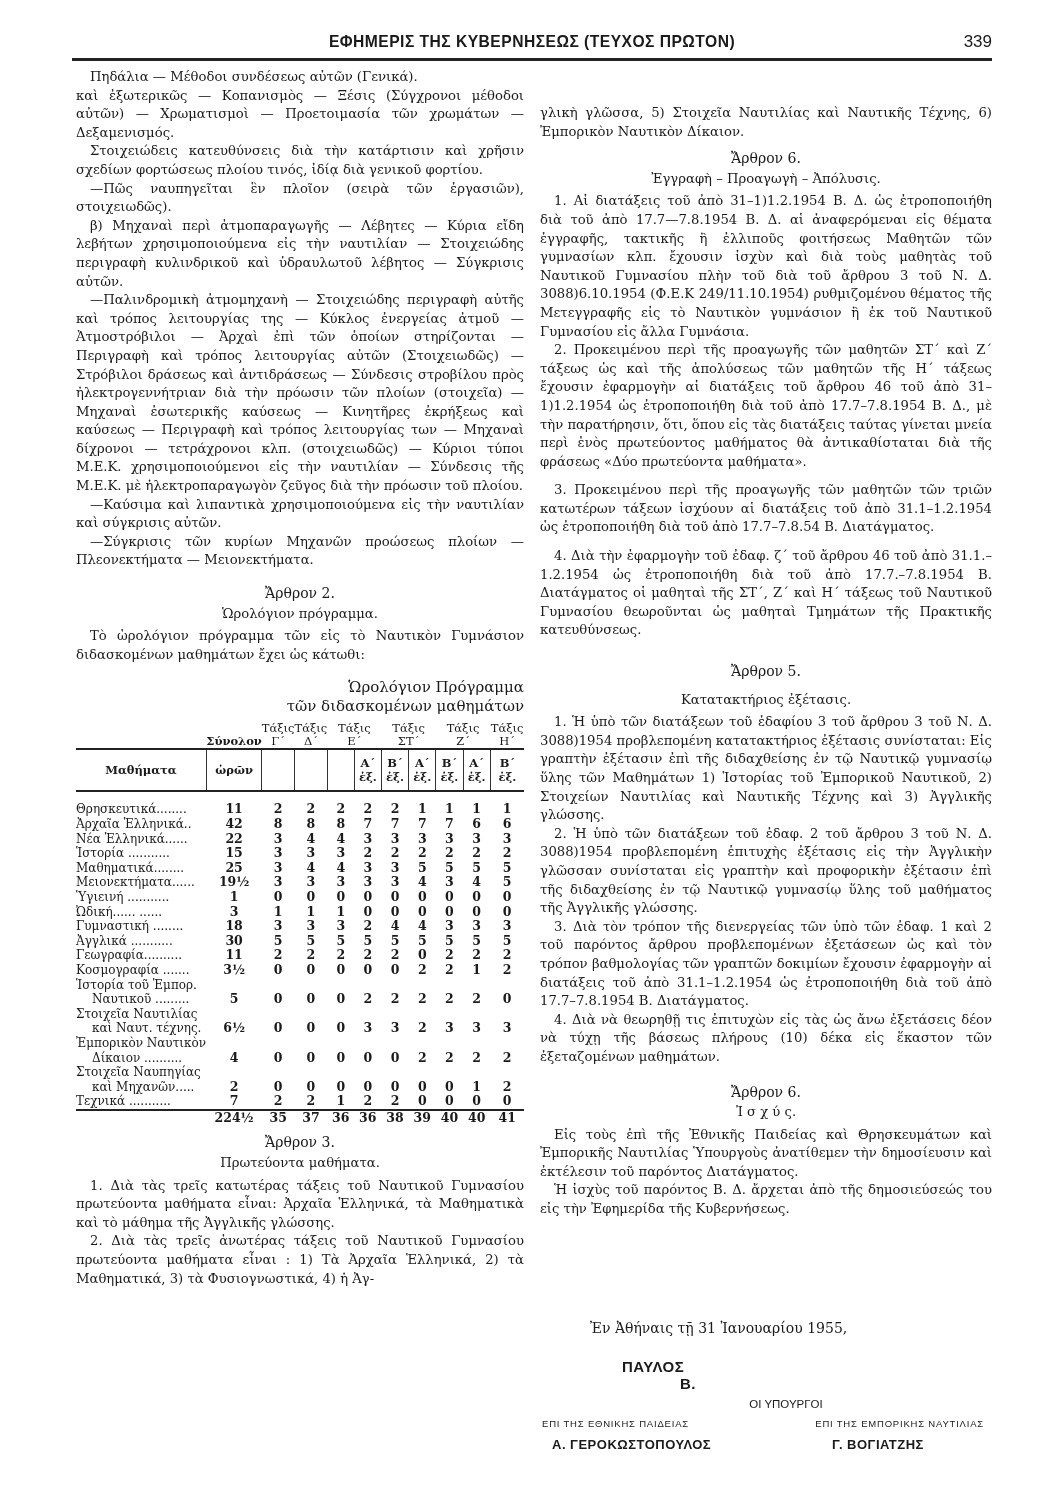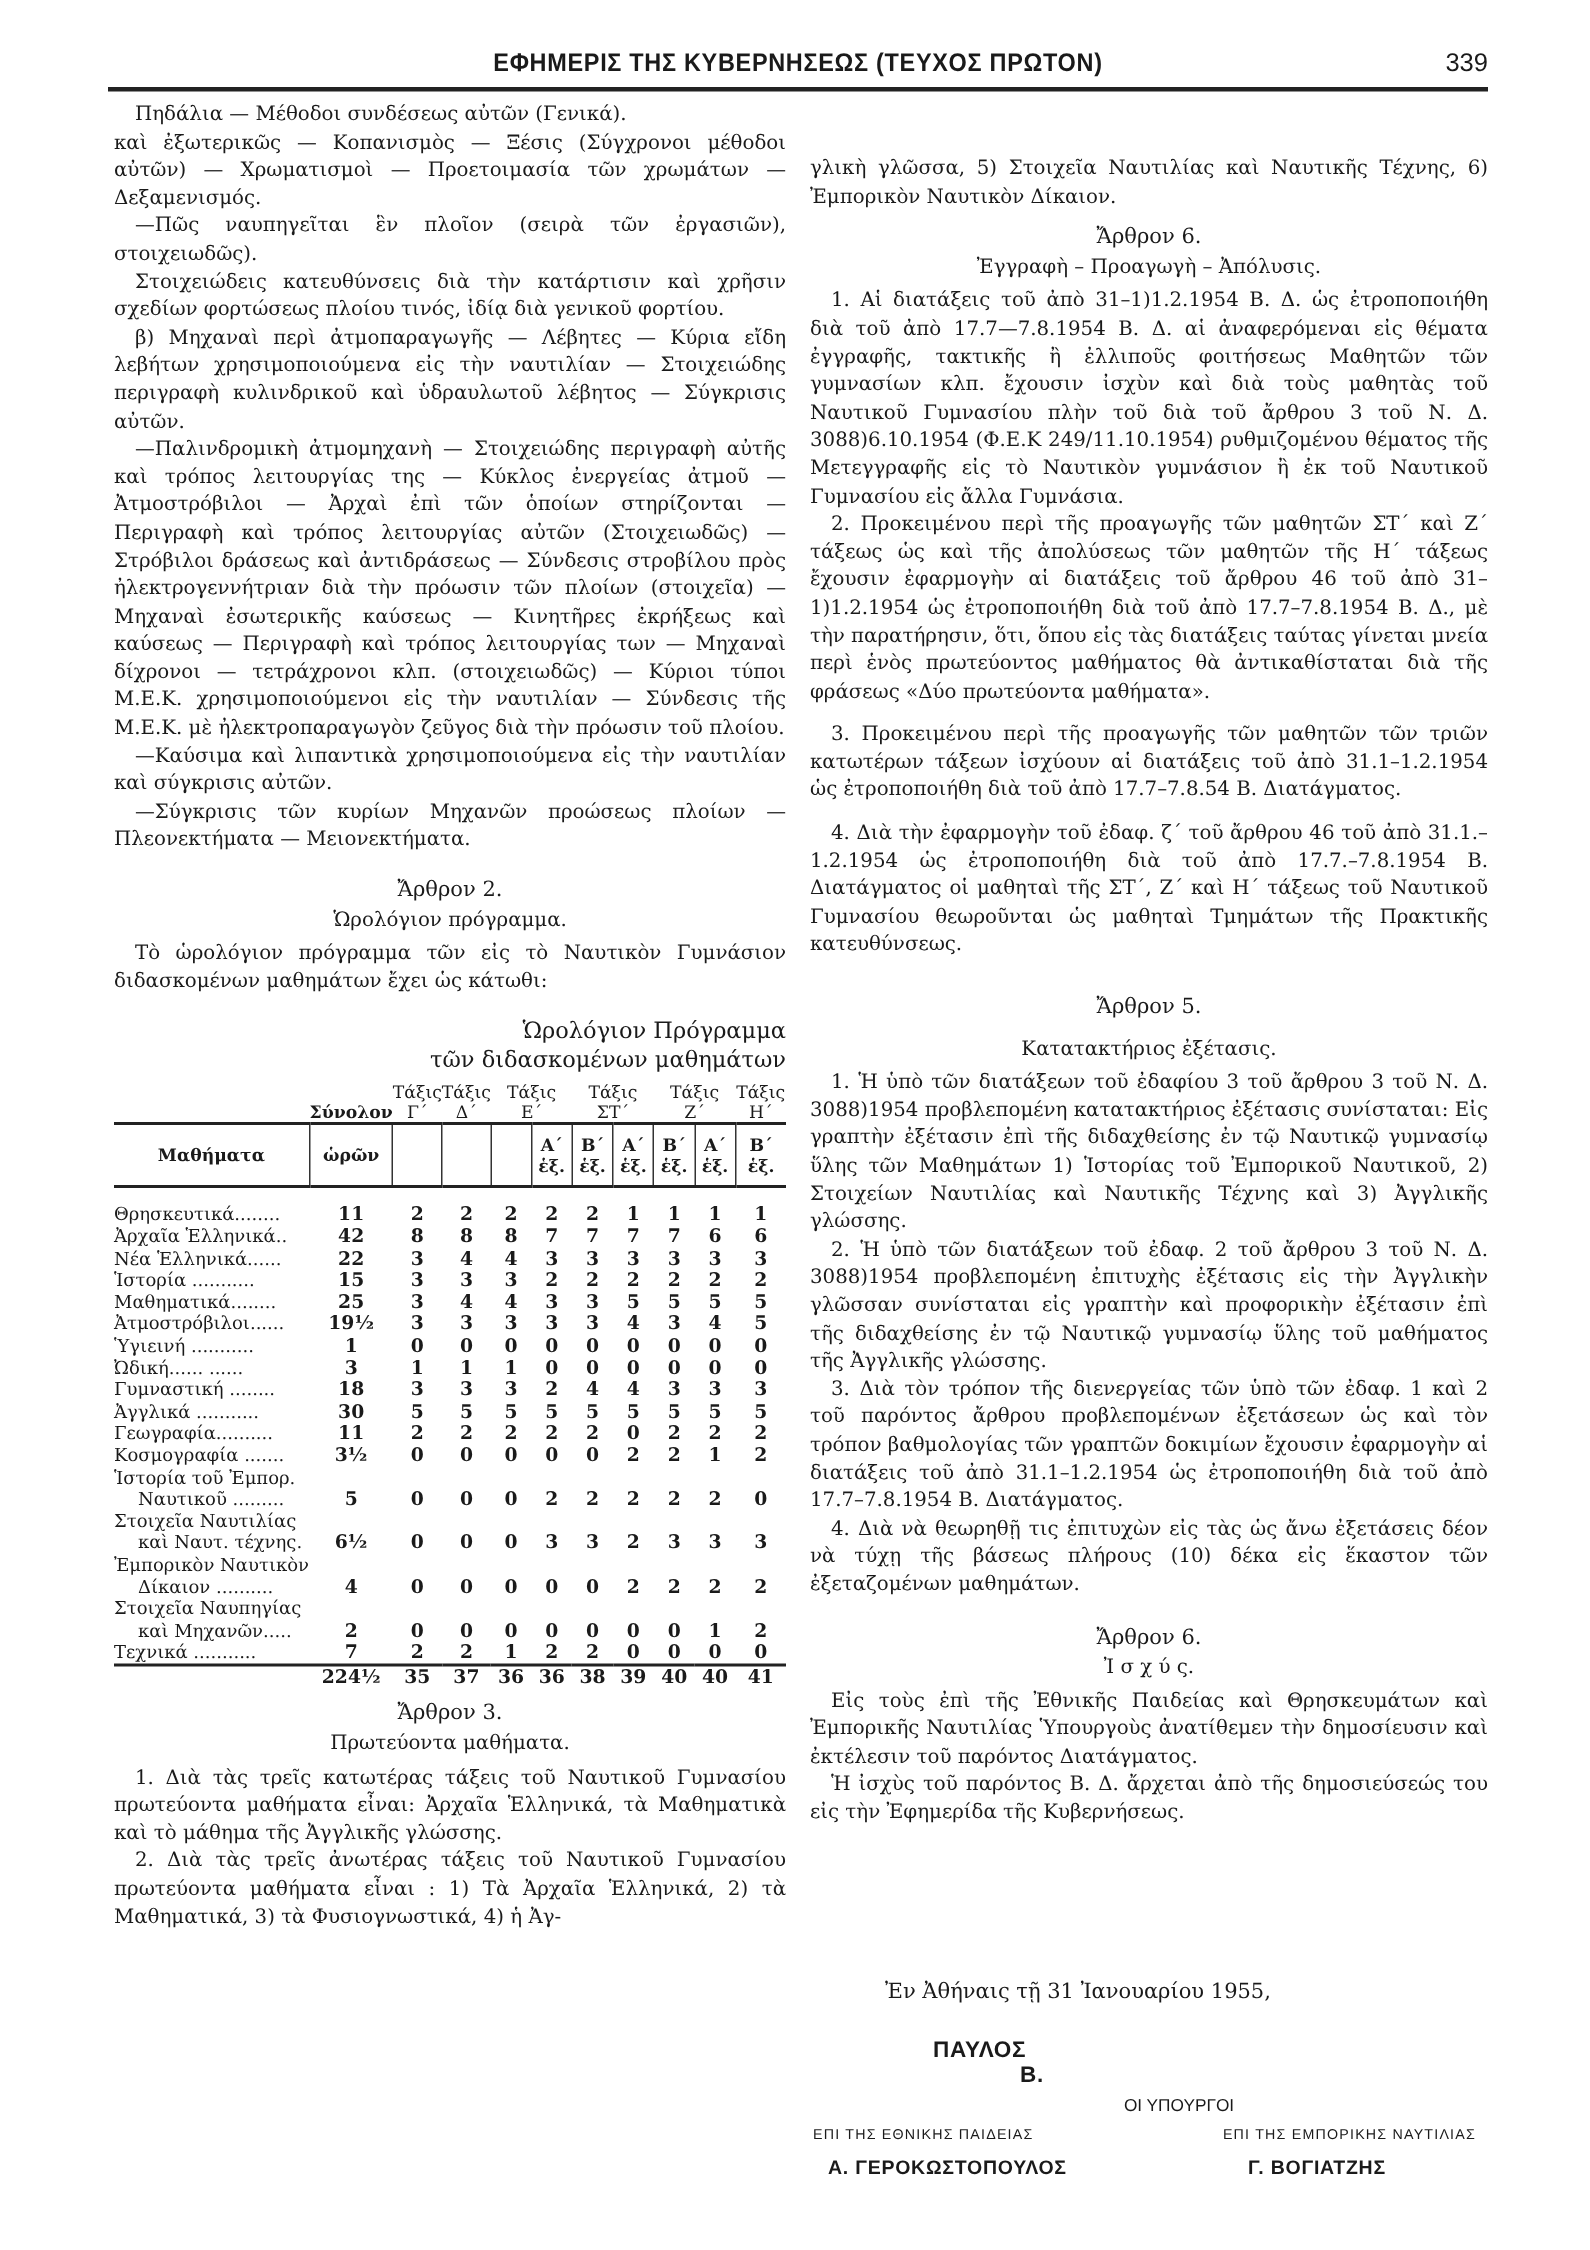"—Πῶς ναυπηγεῖται ἓν πλοῖον (σειρὰ" p.p { order: before "Στοιχειώδεις κατευθύνσεις διὰ τὴν" -> after "Στοιχειώδεις κατευθύνσεις διὰ τὴν" }
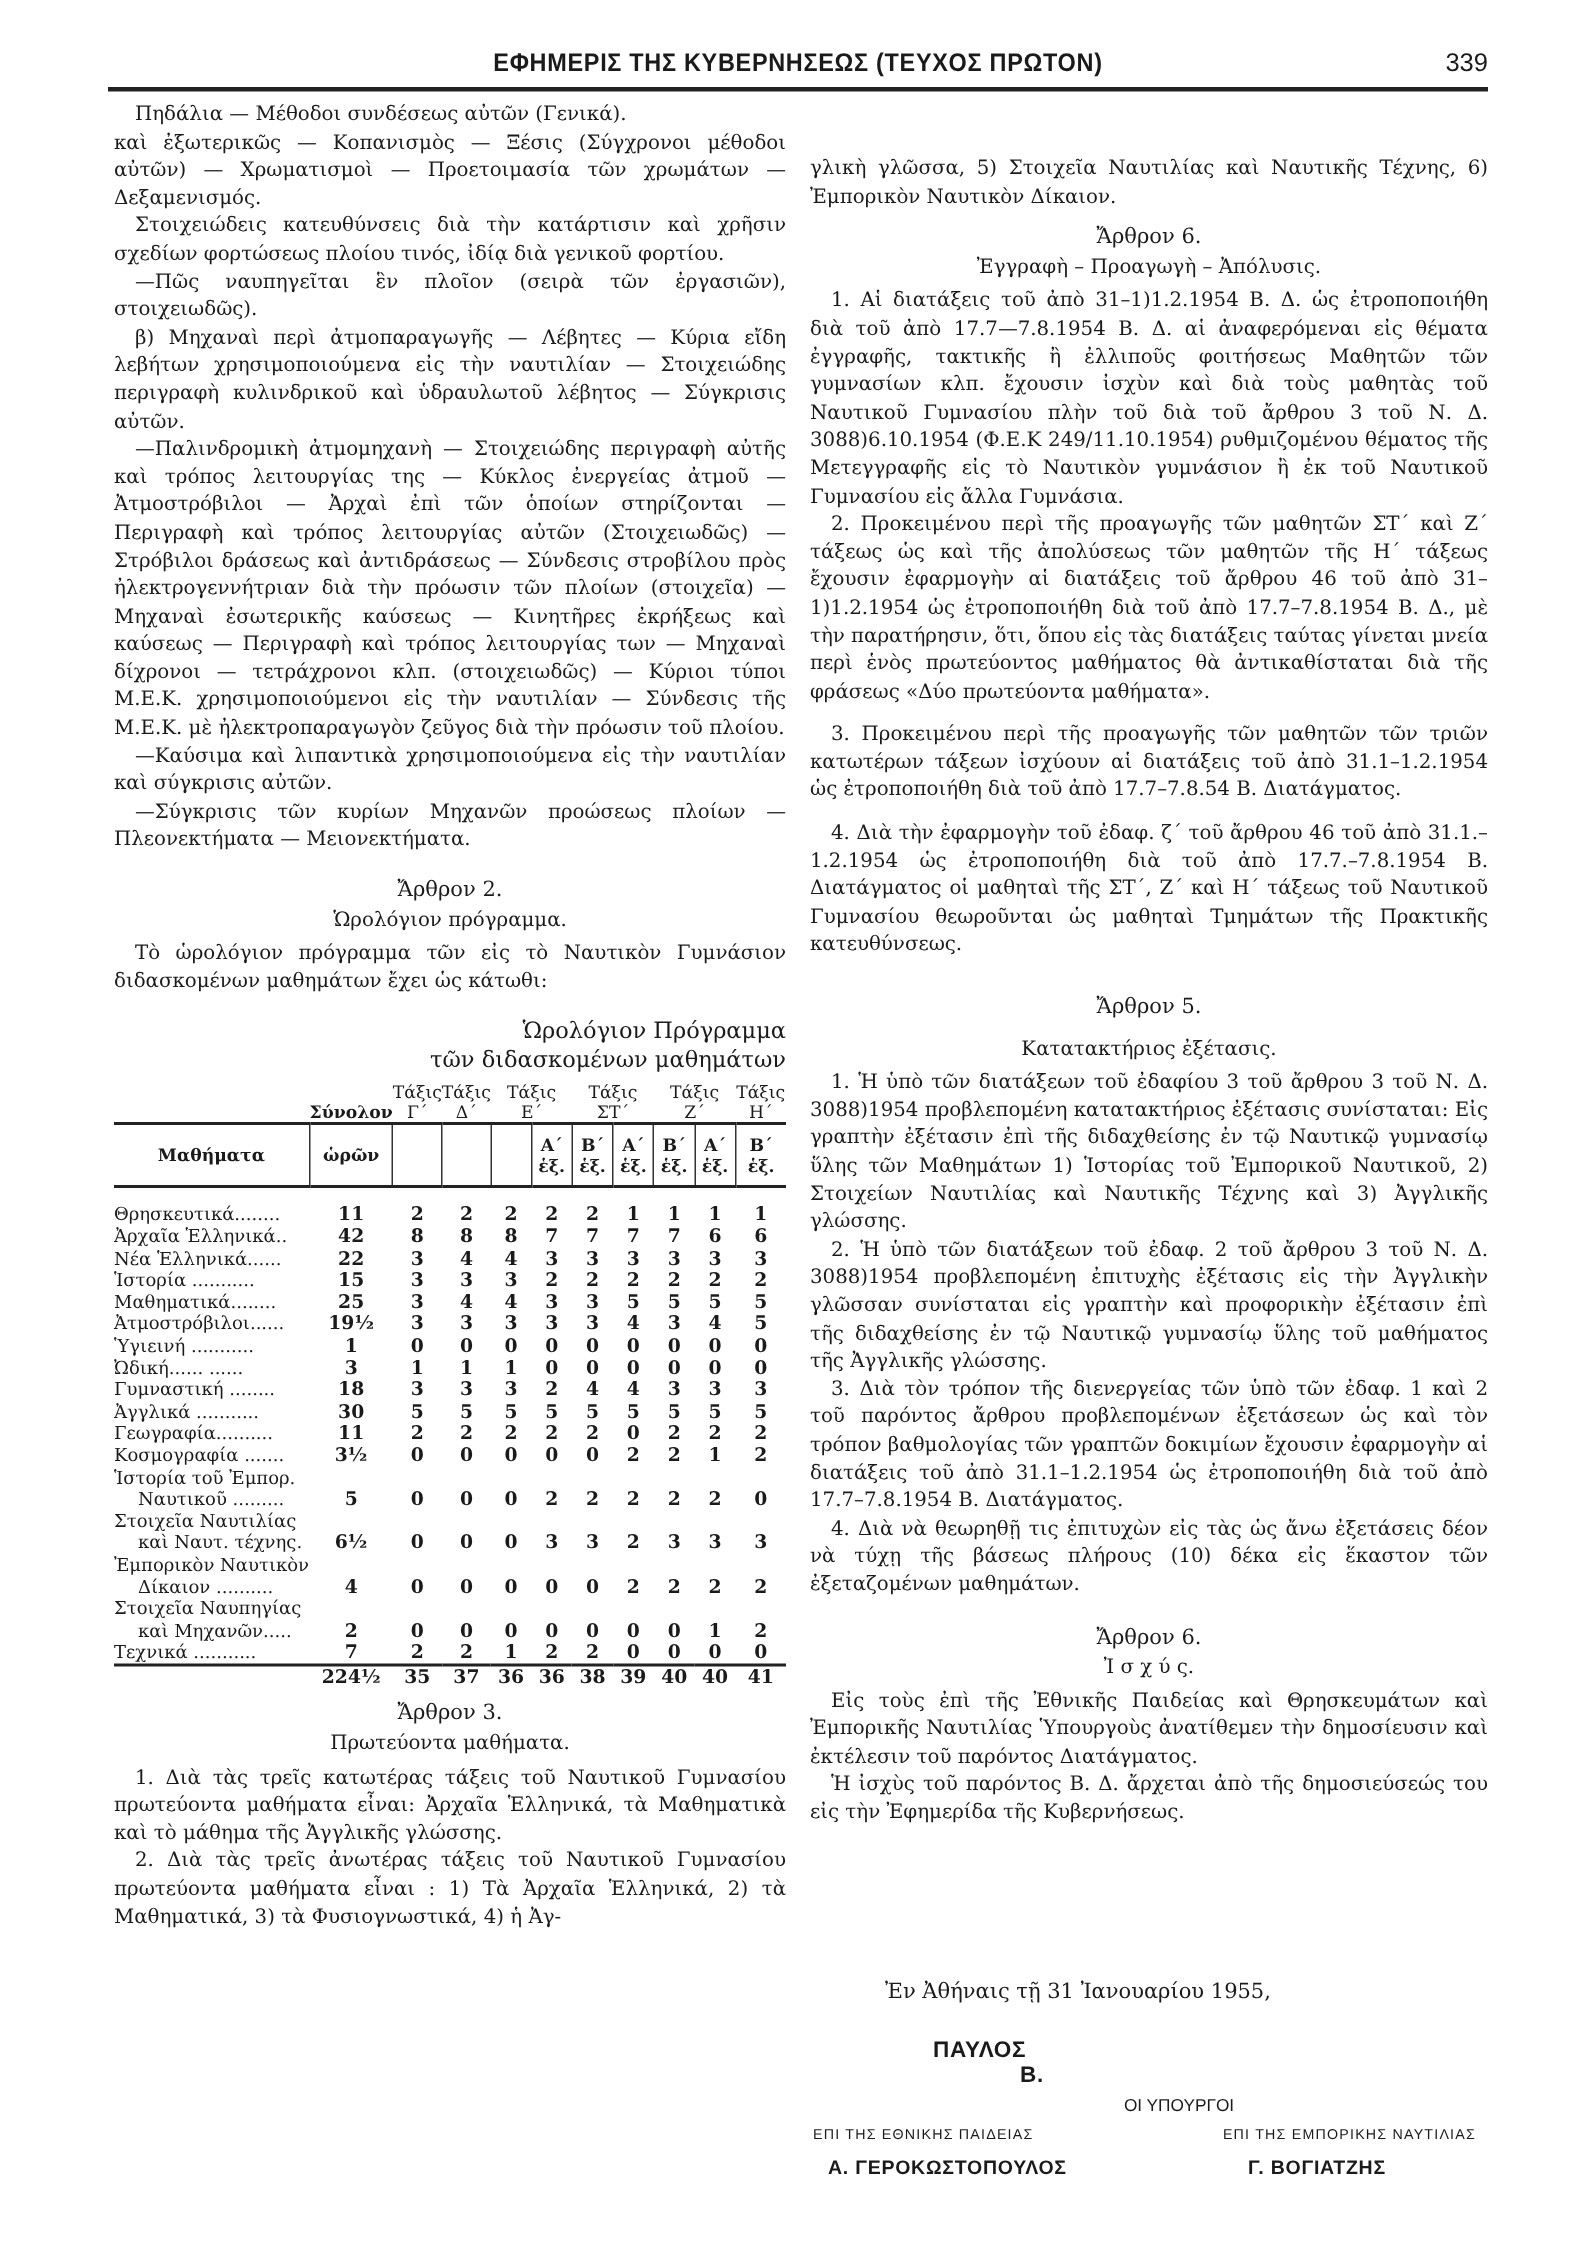"Ἀτμοστρόβιλοι......" td.subj { text: Ἀτμοστρόβιλοι -> Μειονεκτήματα }
